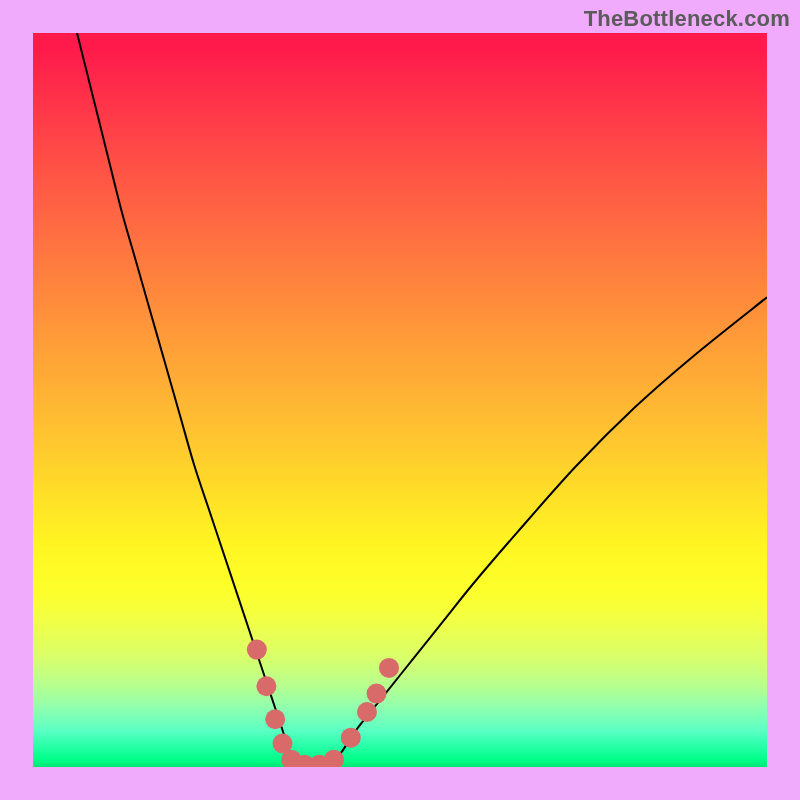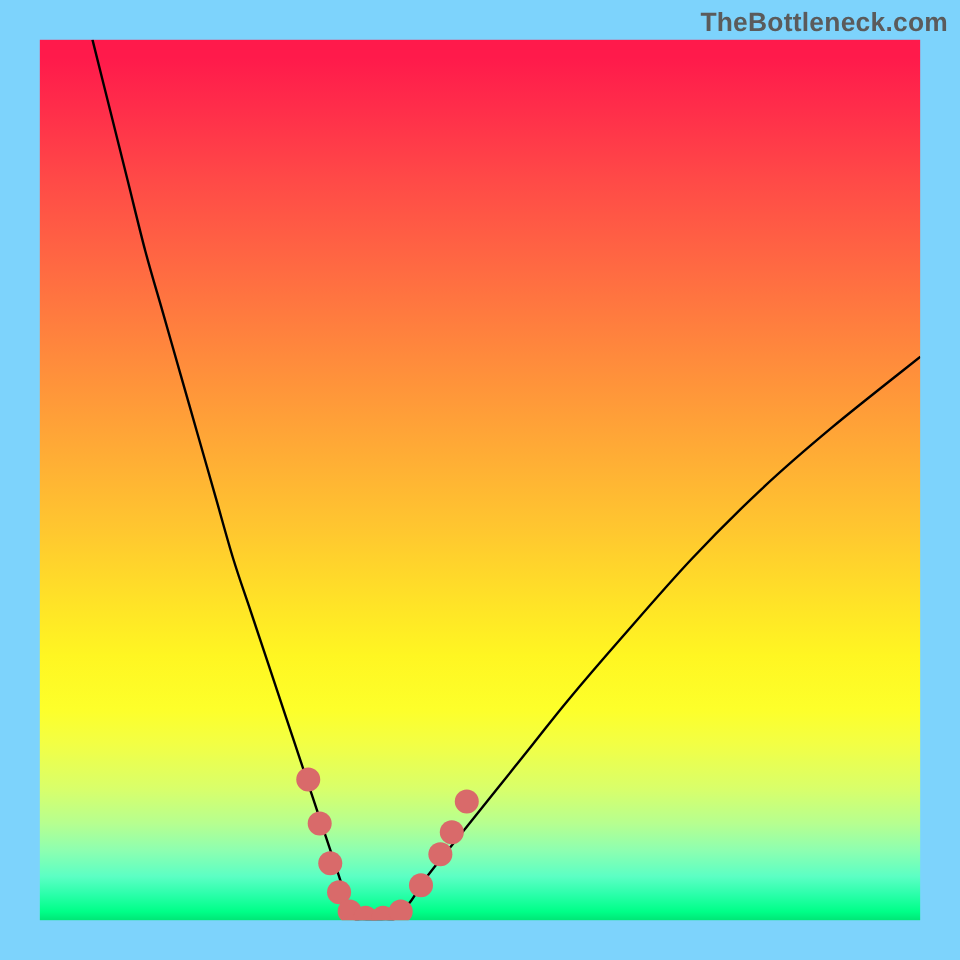"TheBottleneck.com" .frame { background: #7dd3fc -> #f0abfc }
